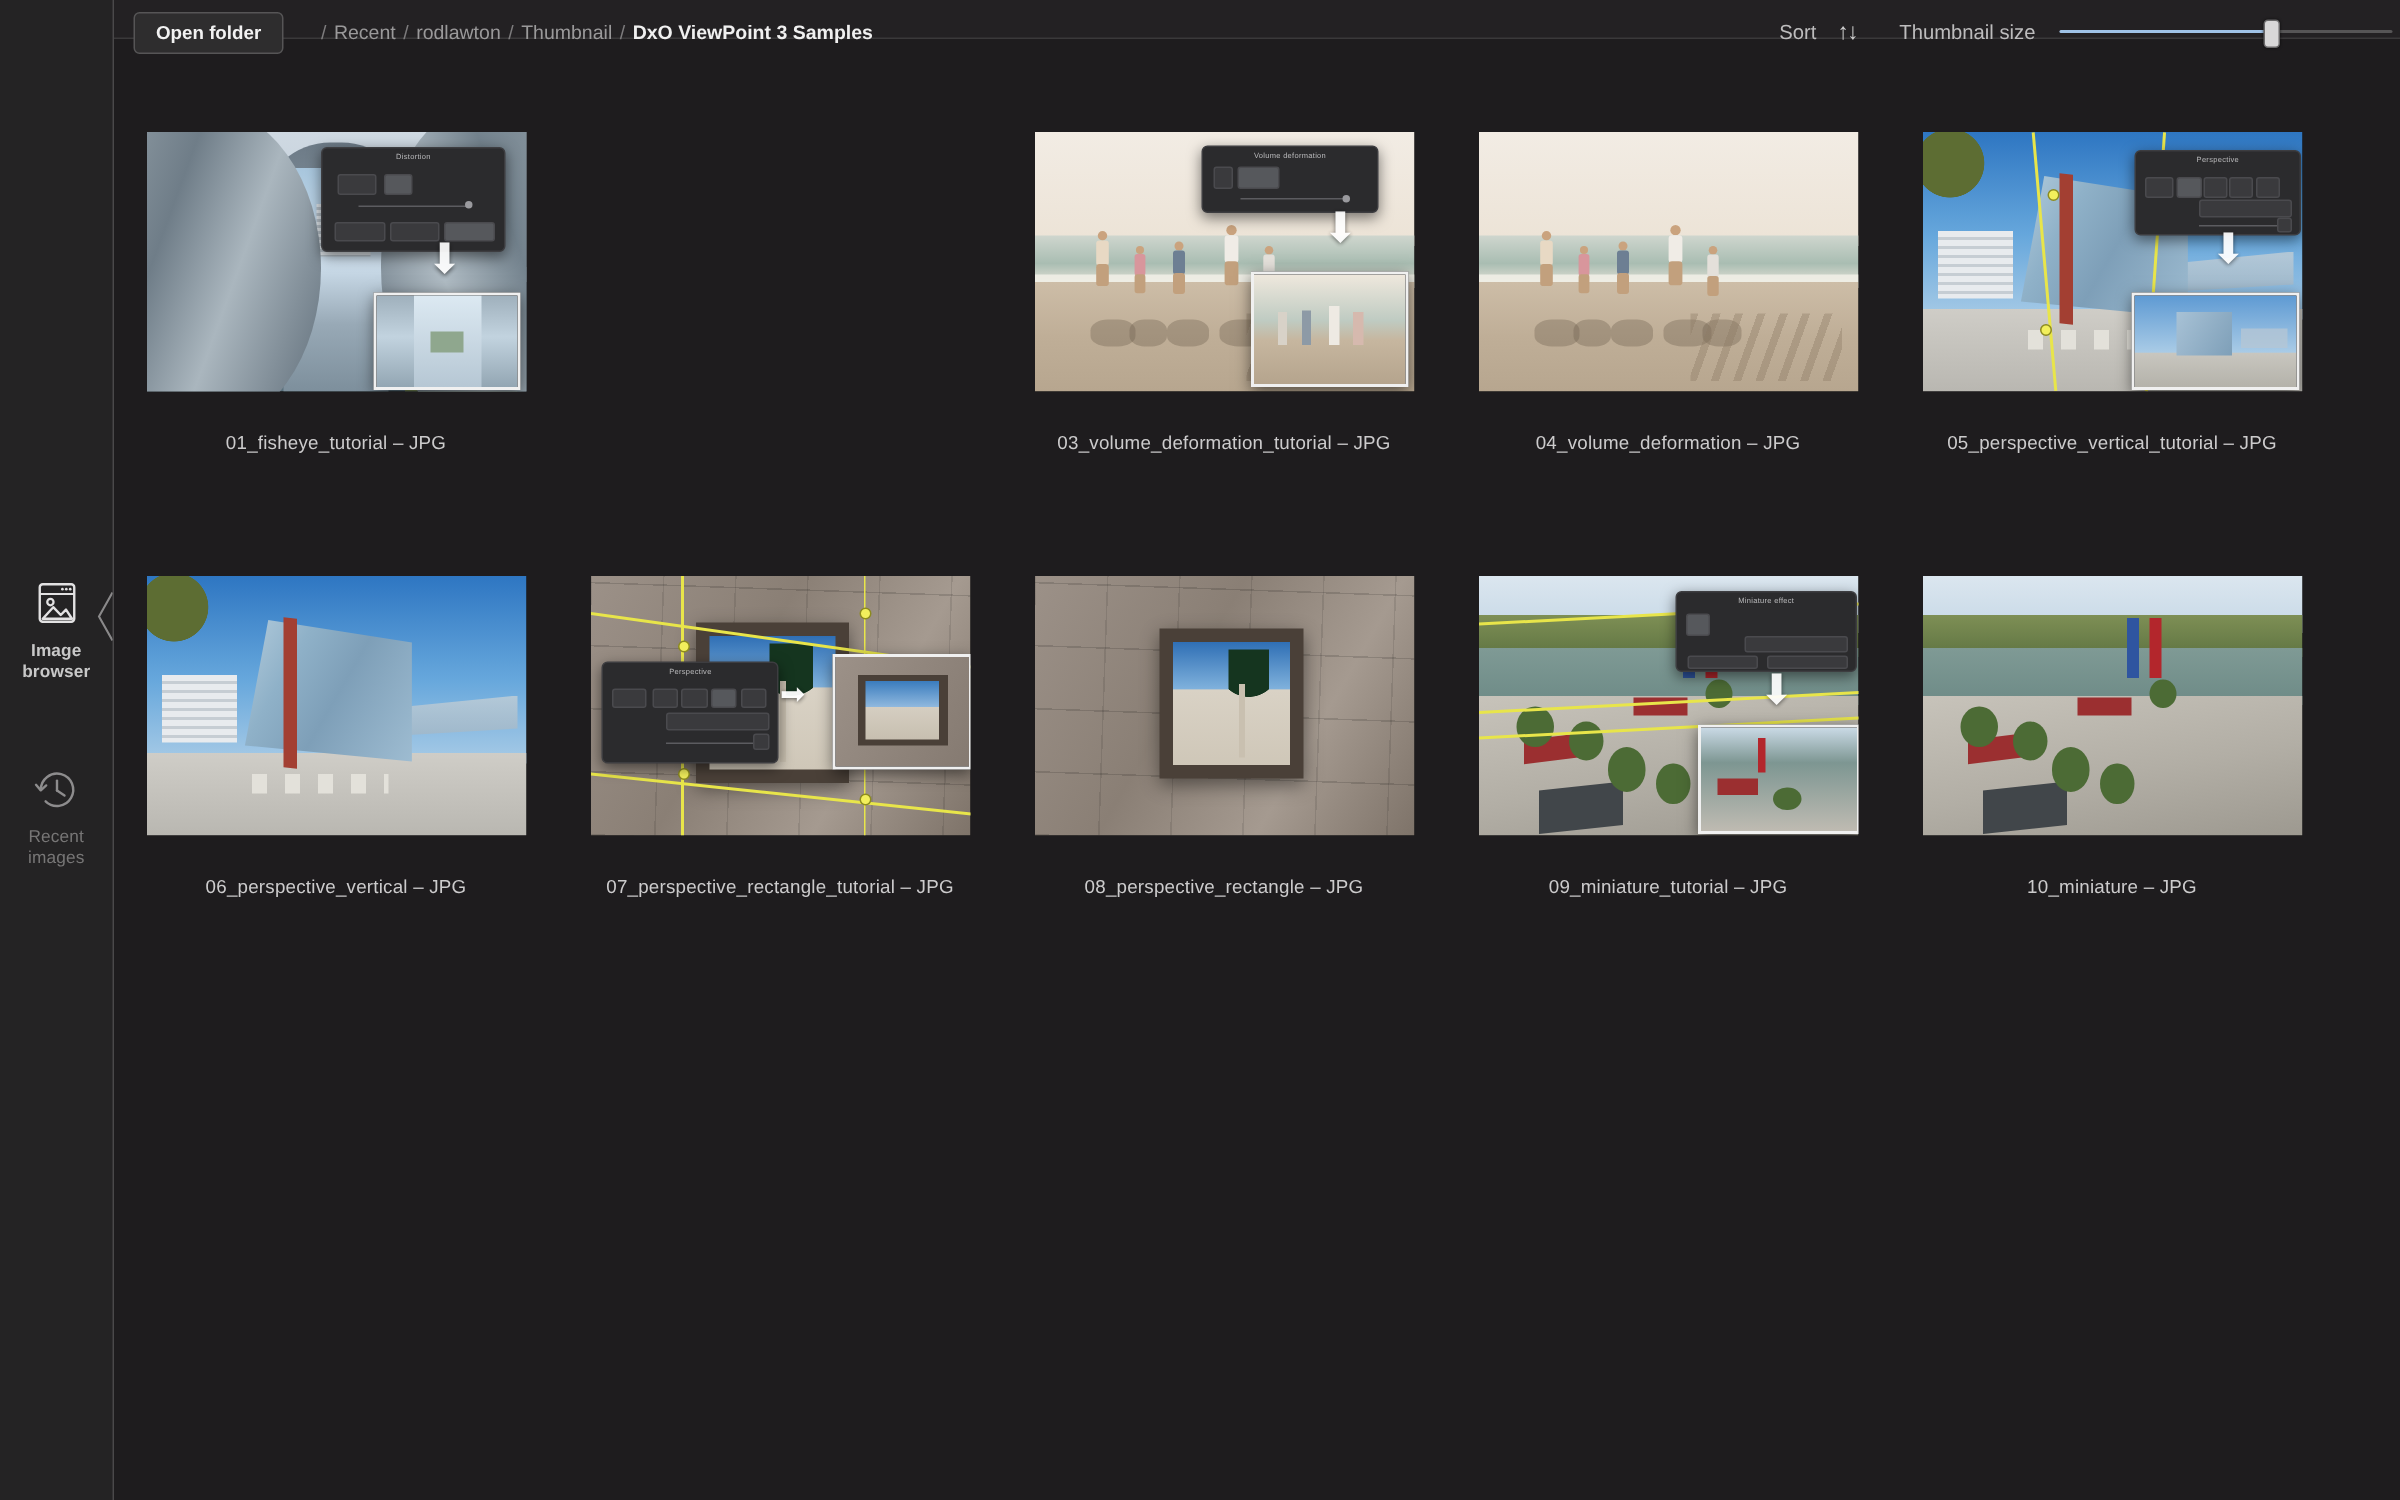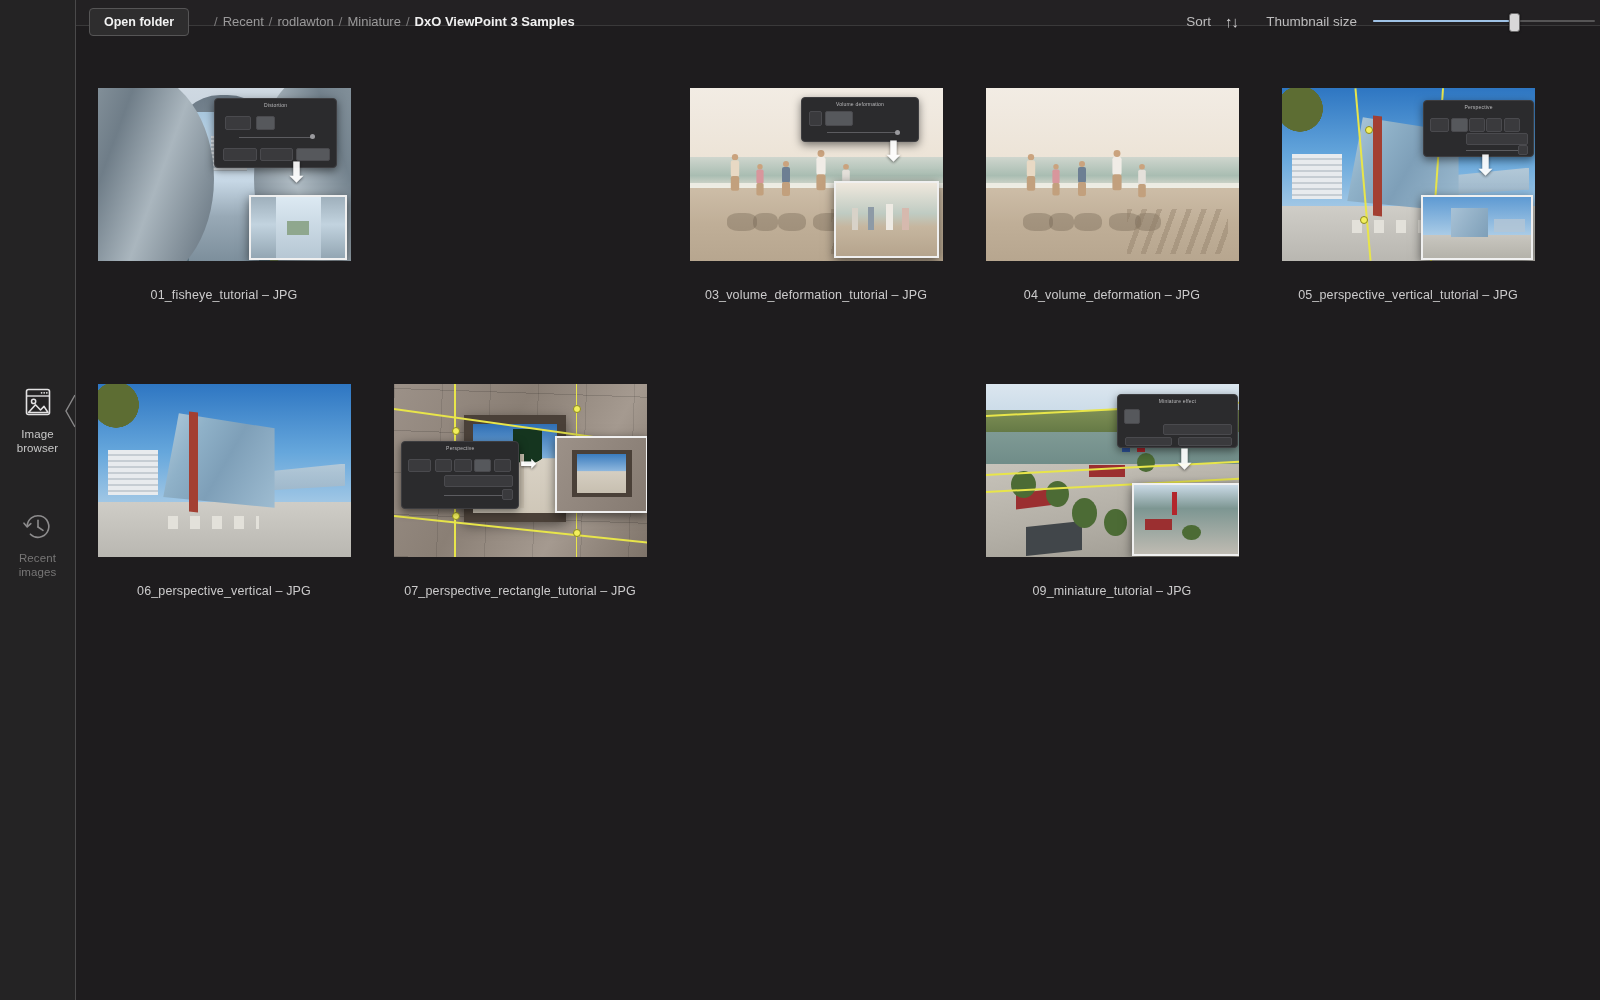"Miniature" span.crumb { text: Miniature -> Thumbnail }
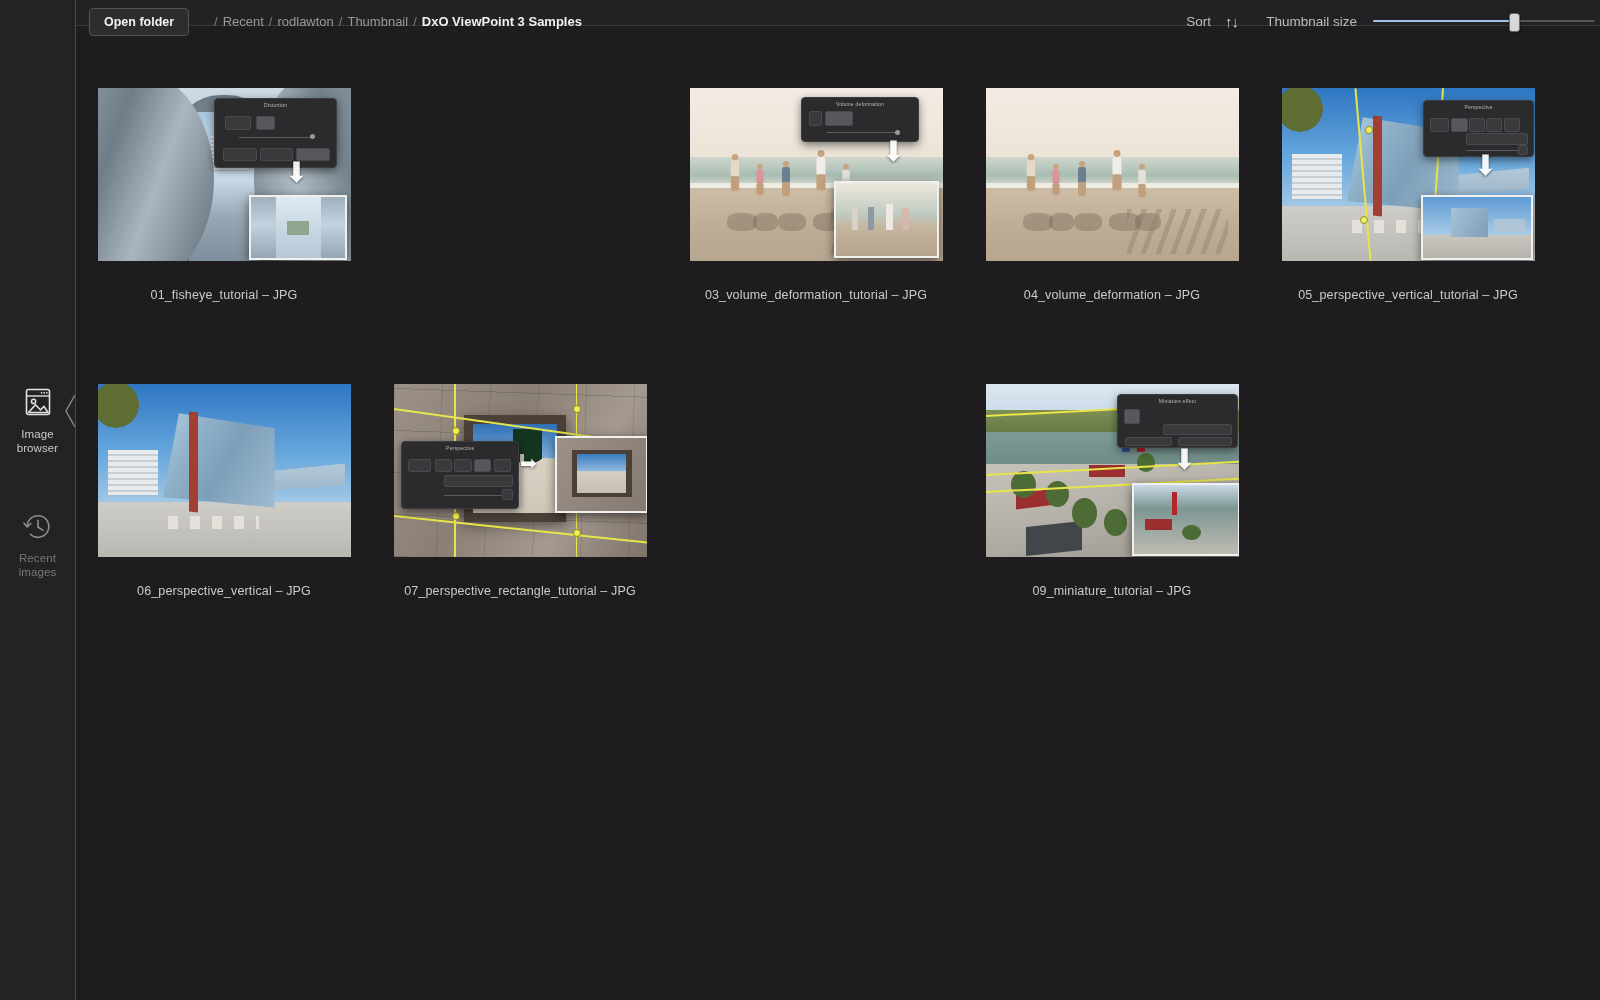"Image" #rail-item-image-browser { font-weight: none -> bold }
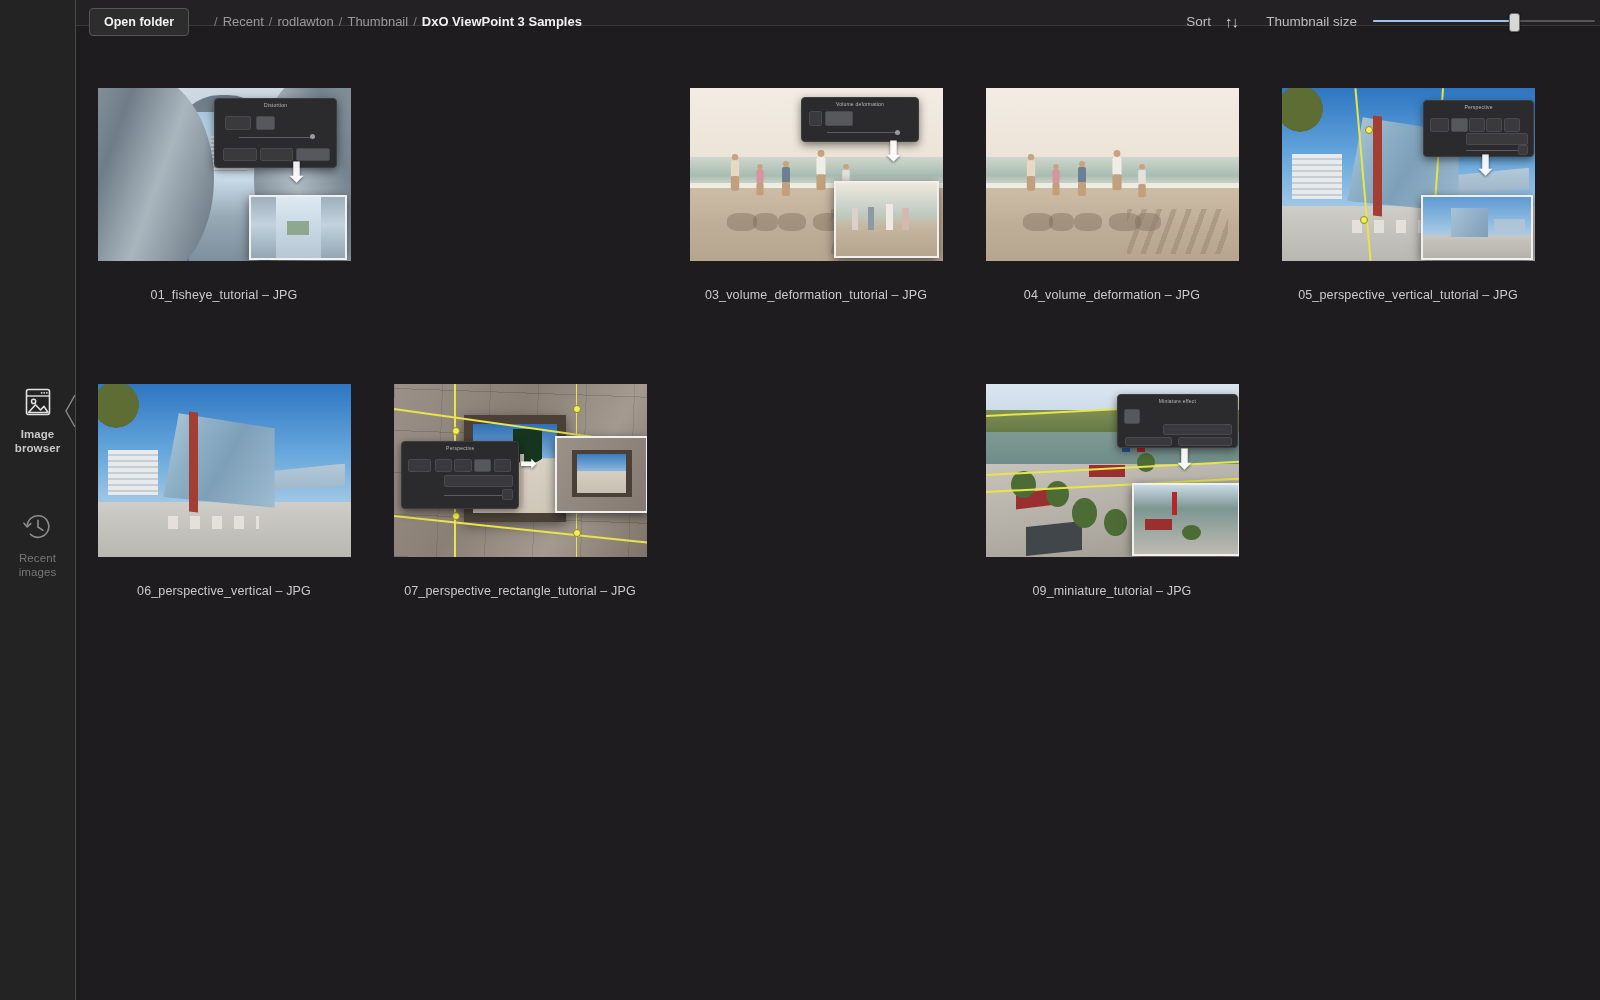"08_perspective_rectangle – JPG" div.thumb-cell { html: none -> <div> <div> <div></div> <div> <div> <div></div> <div></div> </div> </div> </div> <div>08_perspective_rectangle – JPG</div> </div> }
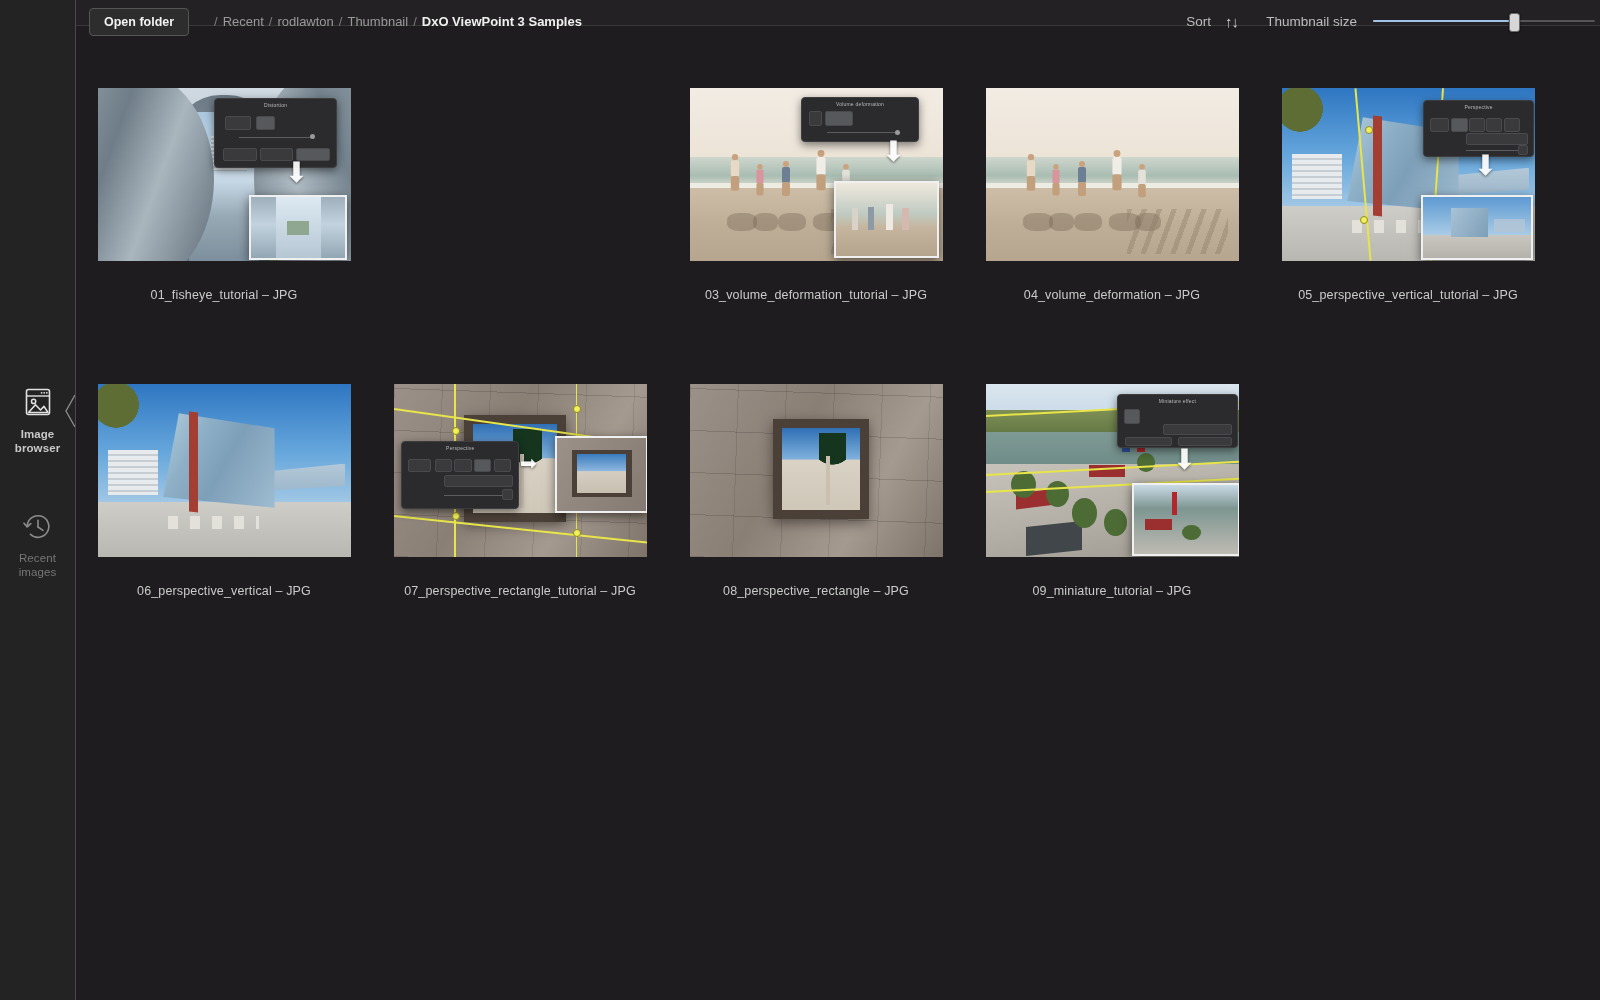"10_miniature – JPG" div.thumb-cell { html: none -> <div> <div> <div></div> <div></div> <div></div> <div></div> <div></div> <div></div> <div></div> <div></div> <div></div> <div></div> <div></div> <div></div> <div></div> <div></div> </div> <div>10_miniature – JPG</div> </div> }
